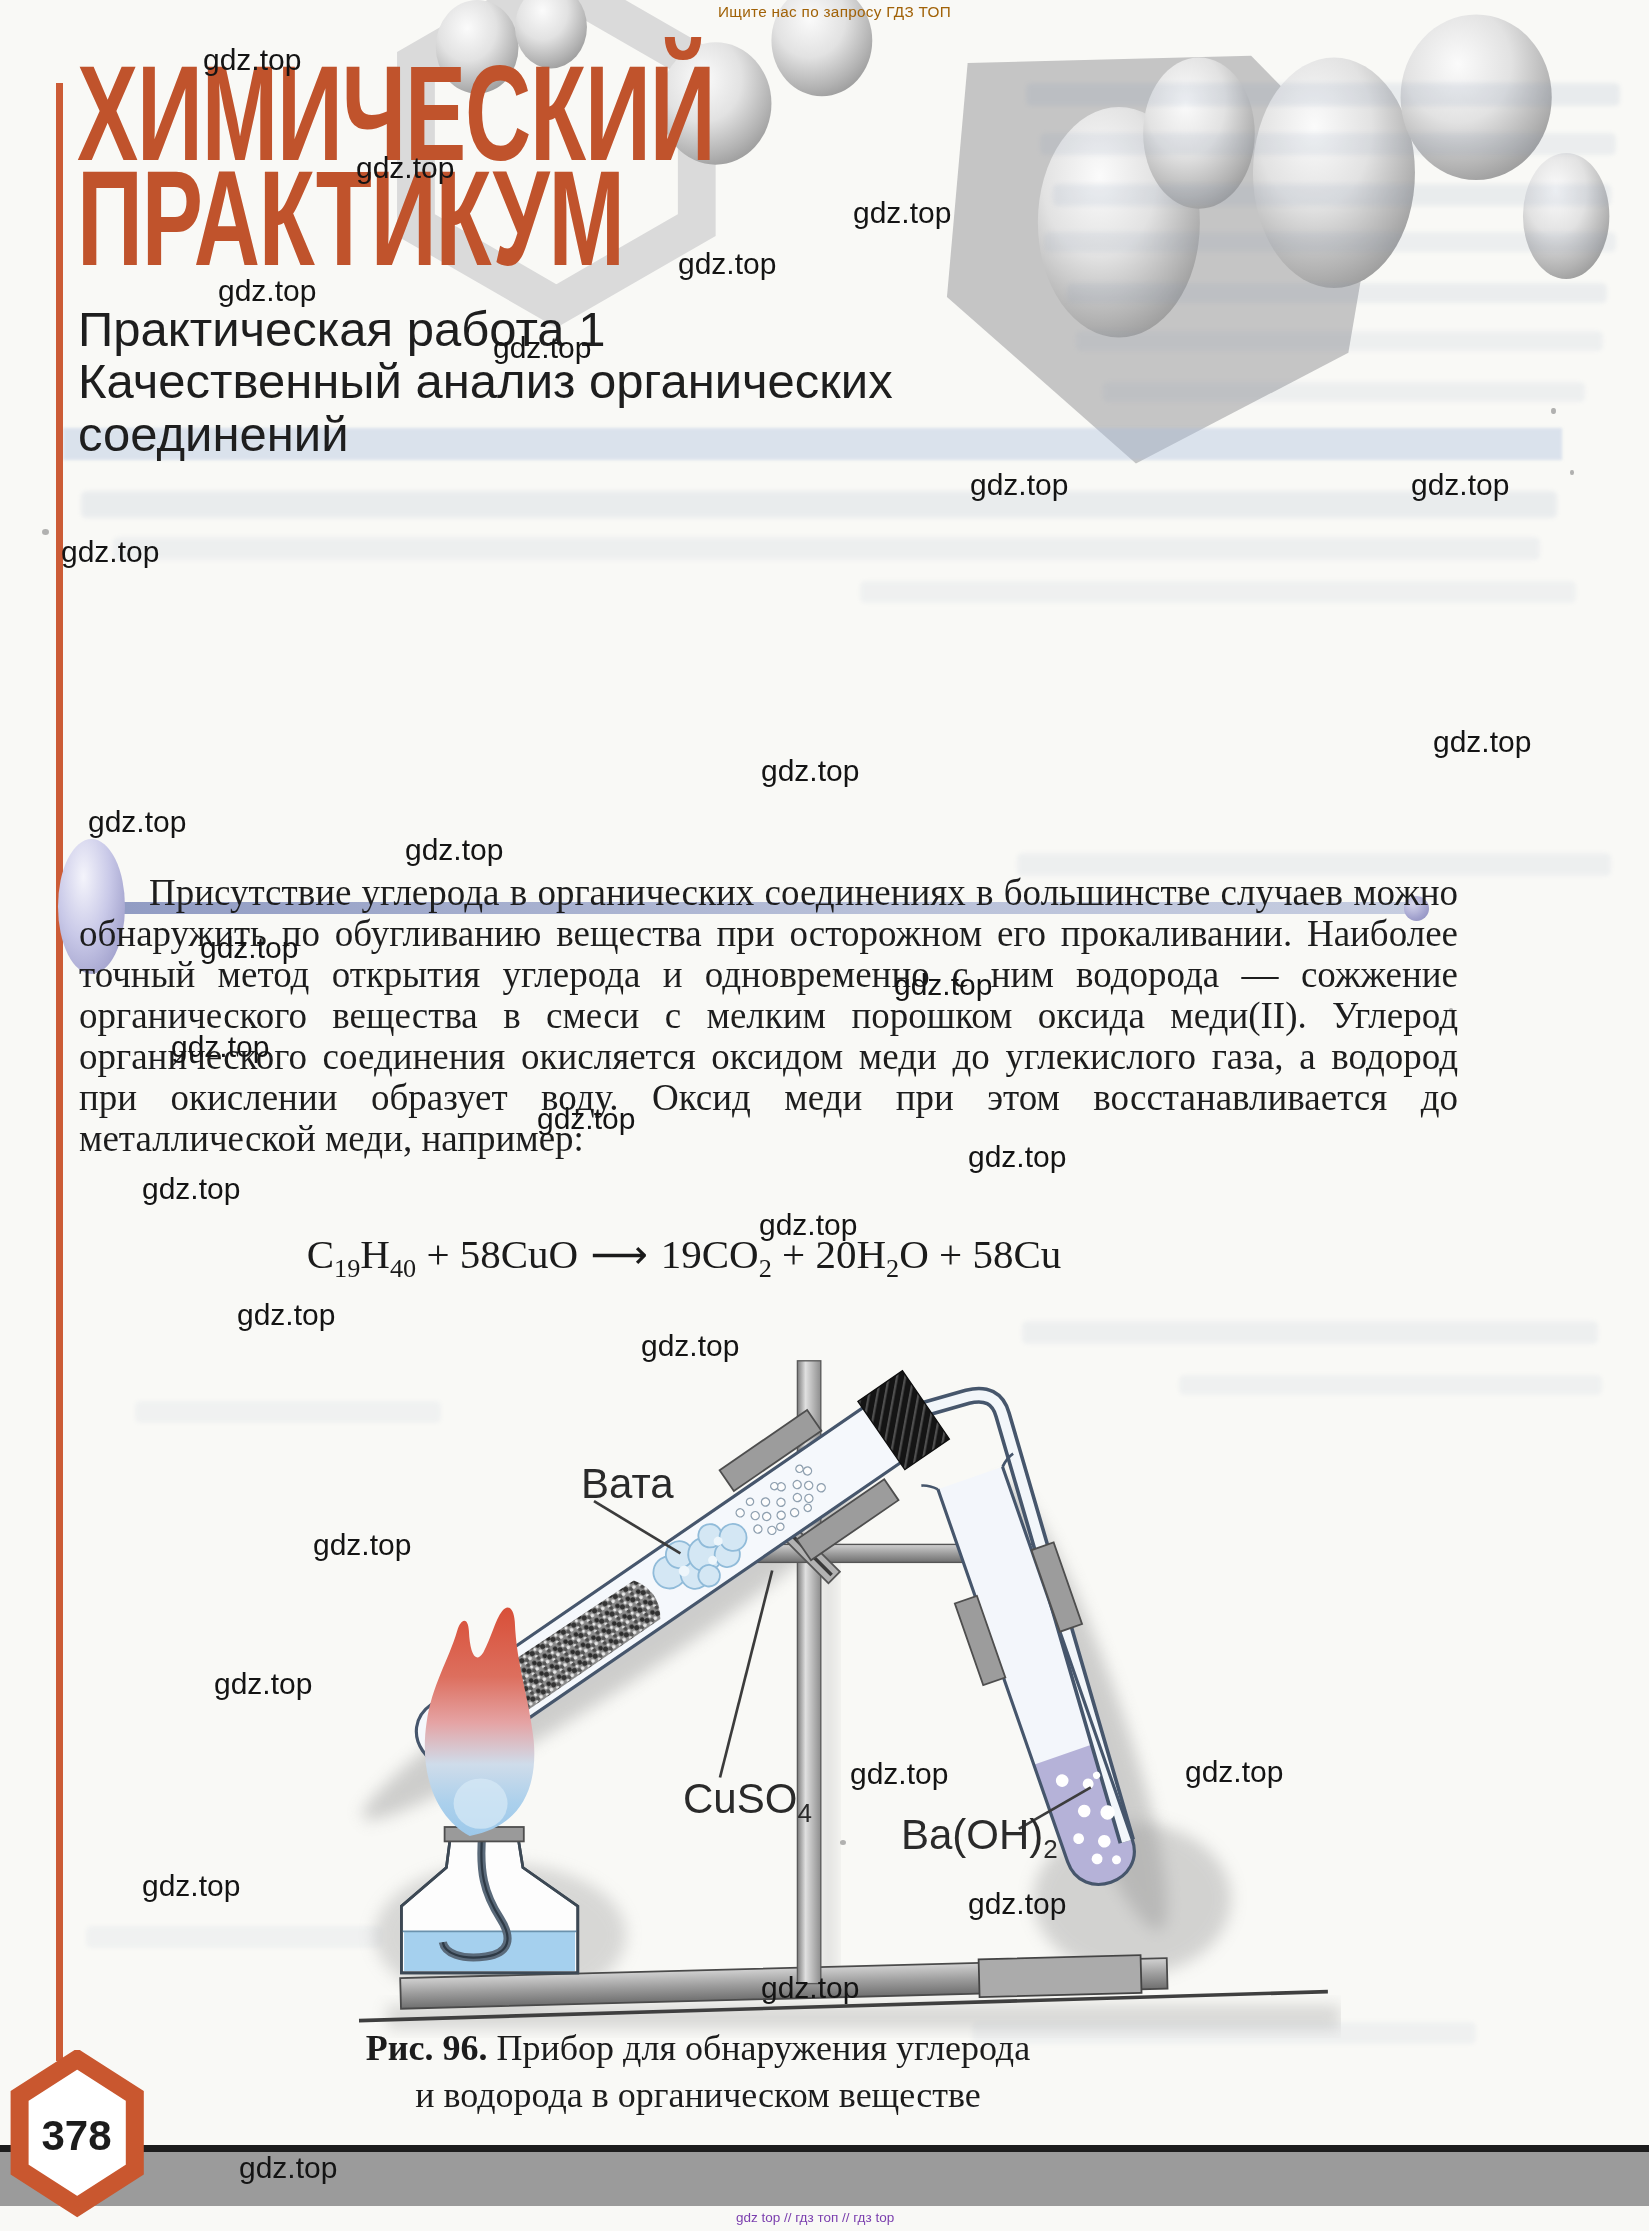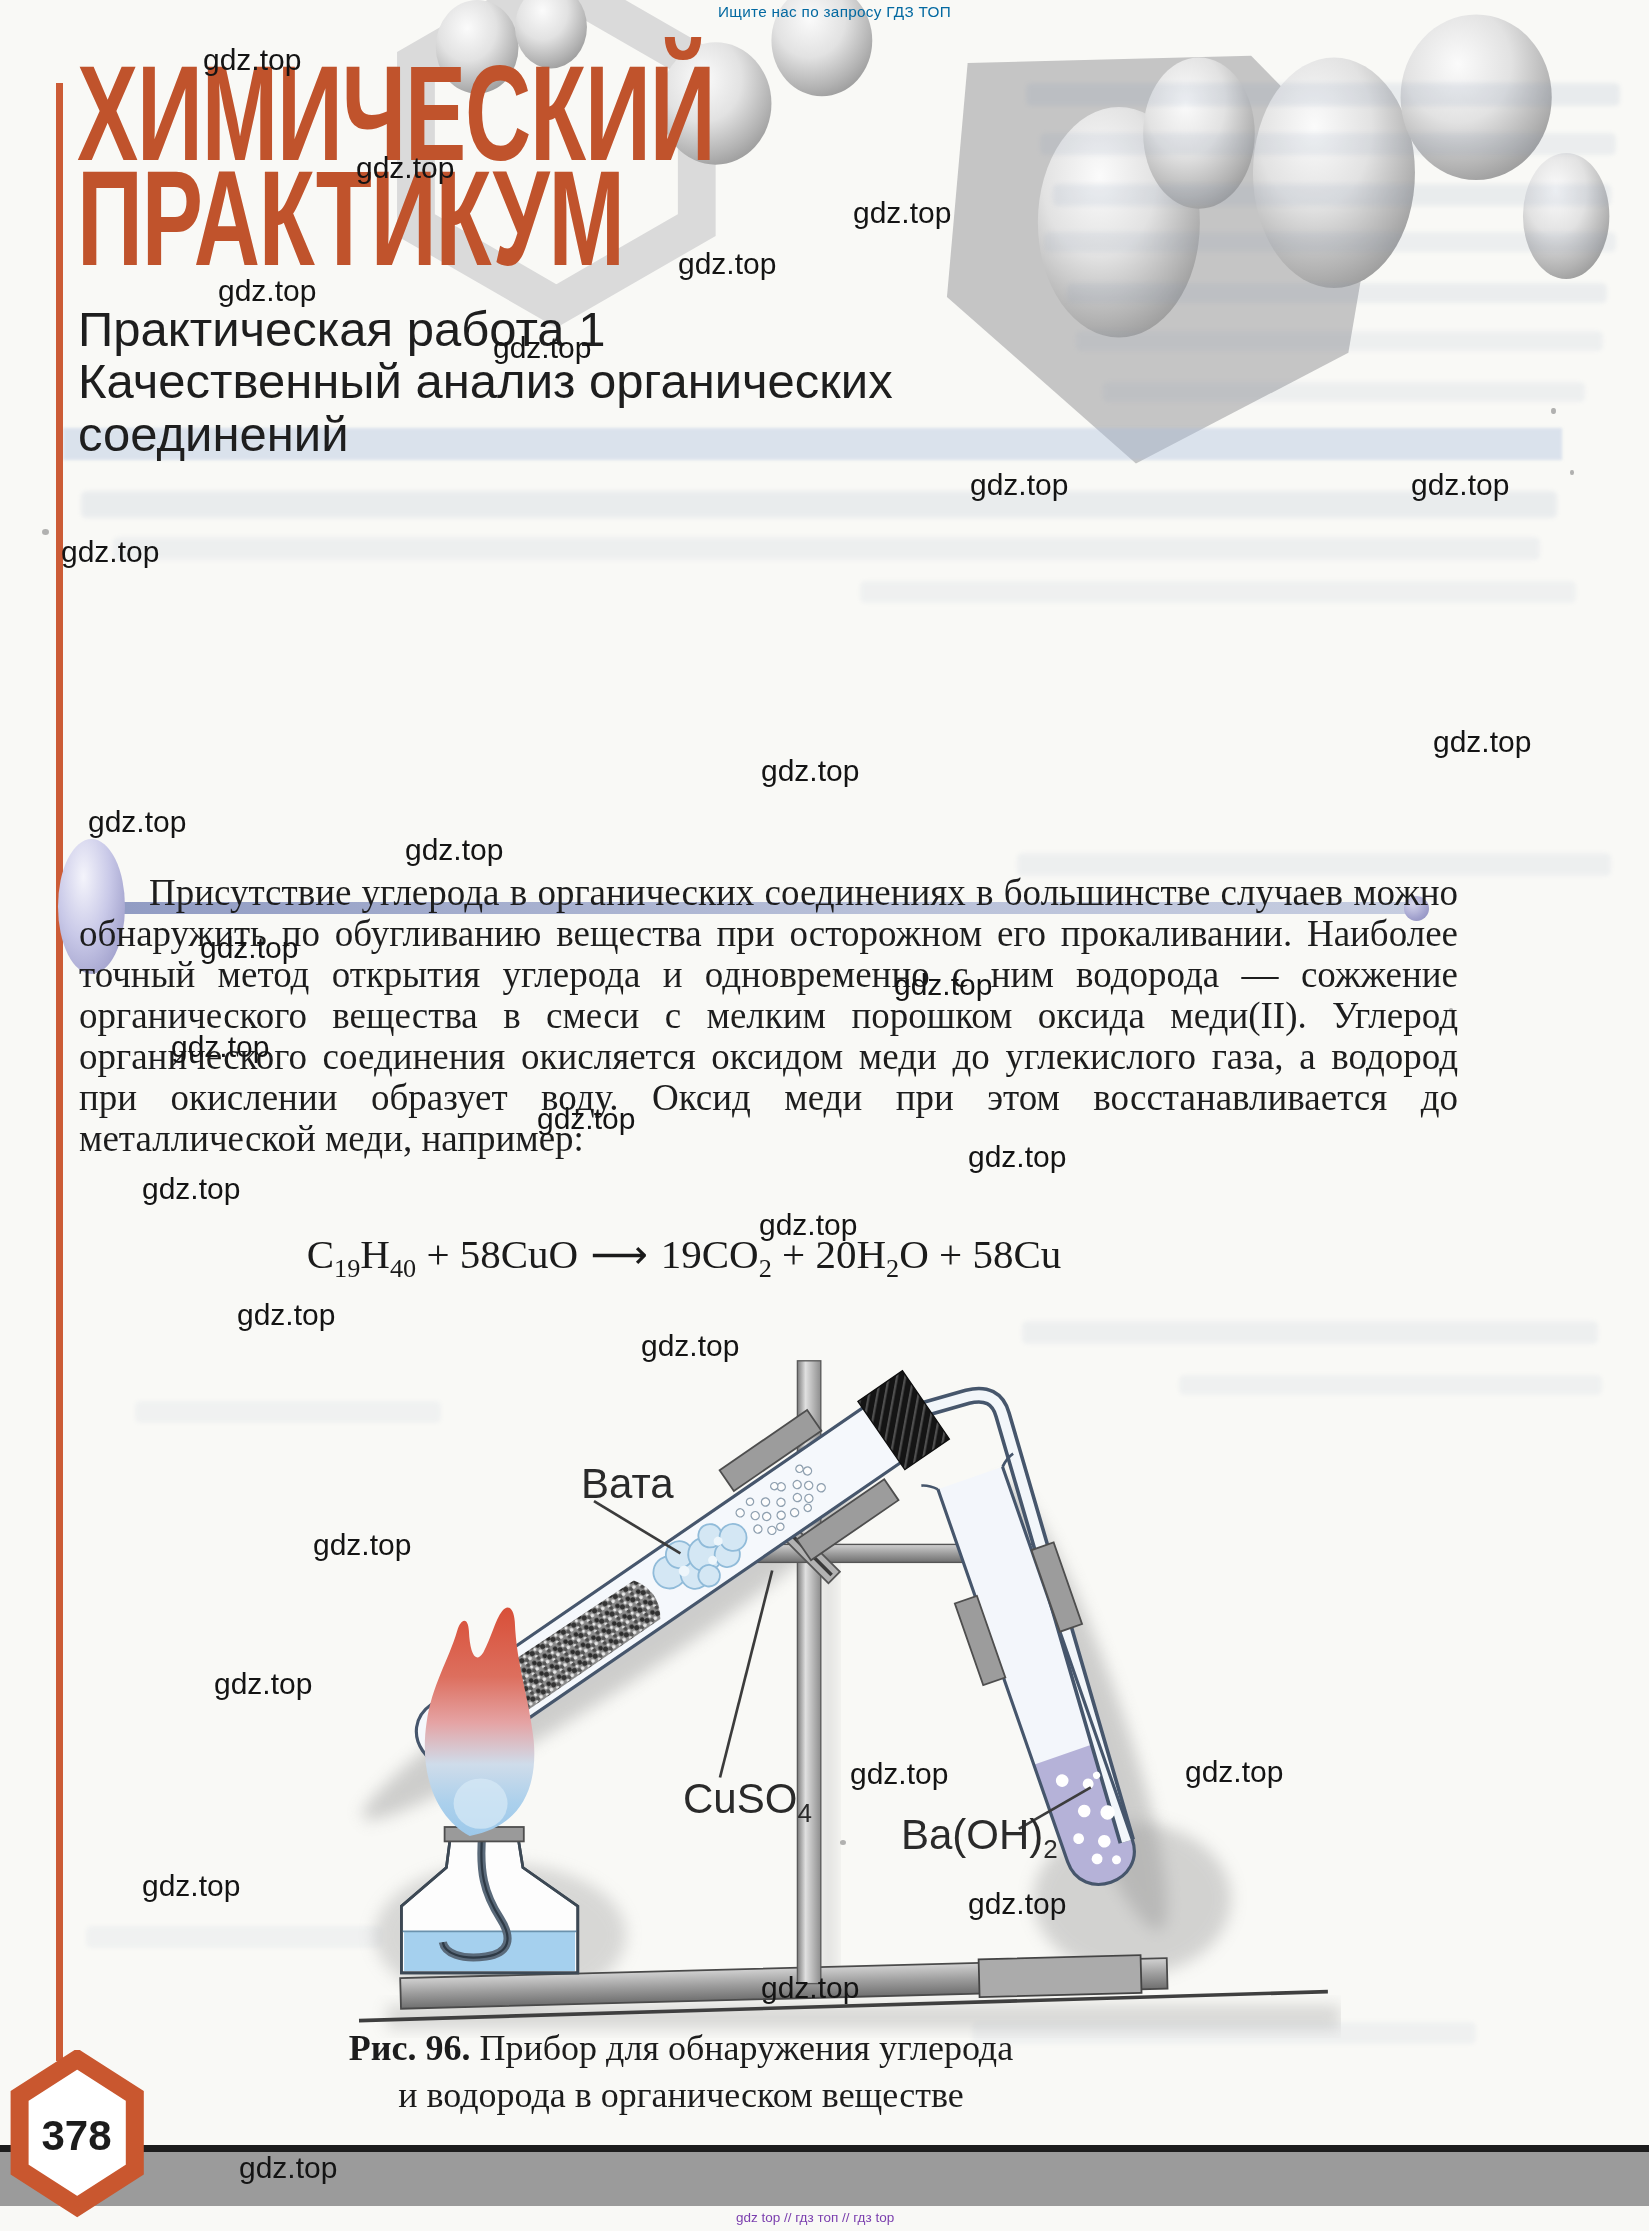"Ищите нас по запросу ГДЗ" #promo { color: #0369a1 -> #a16207 }
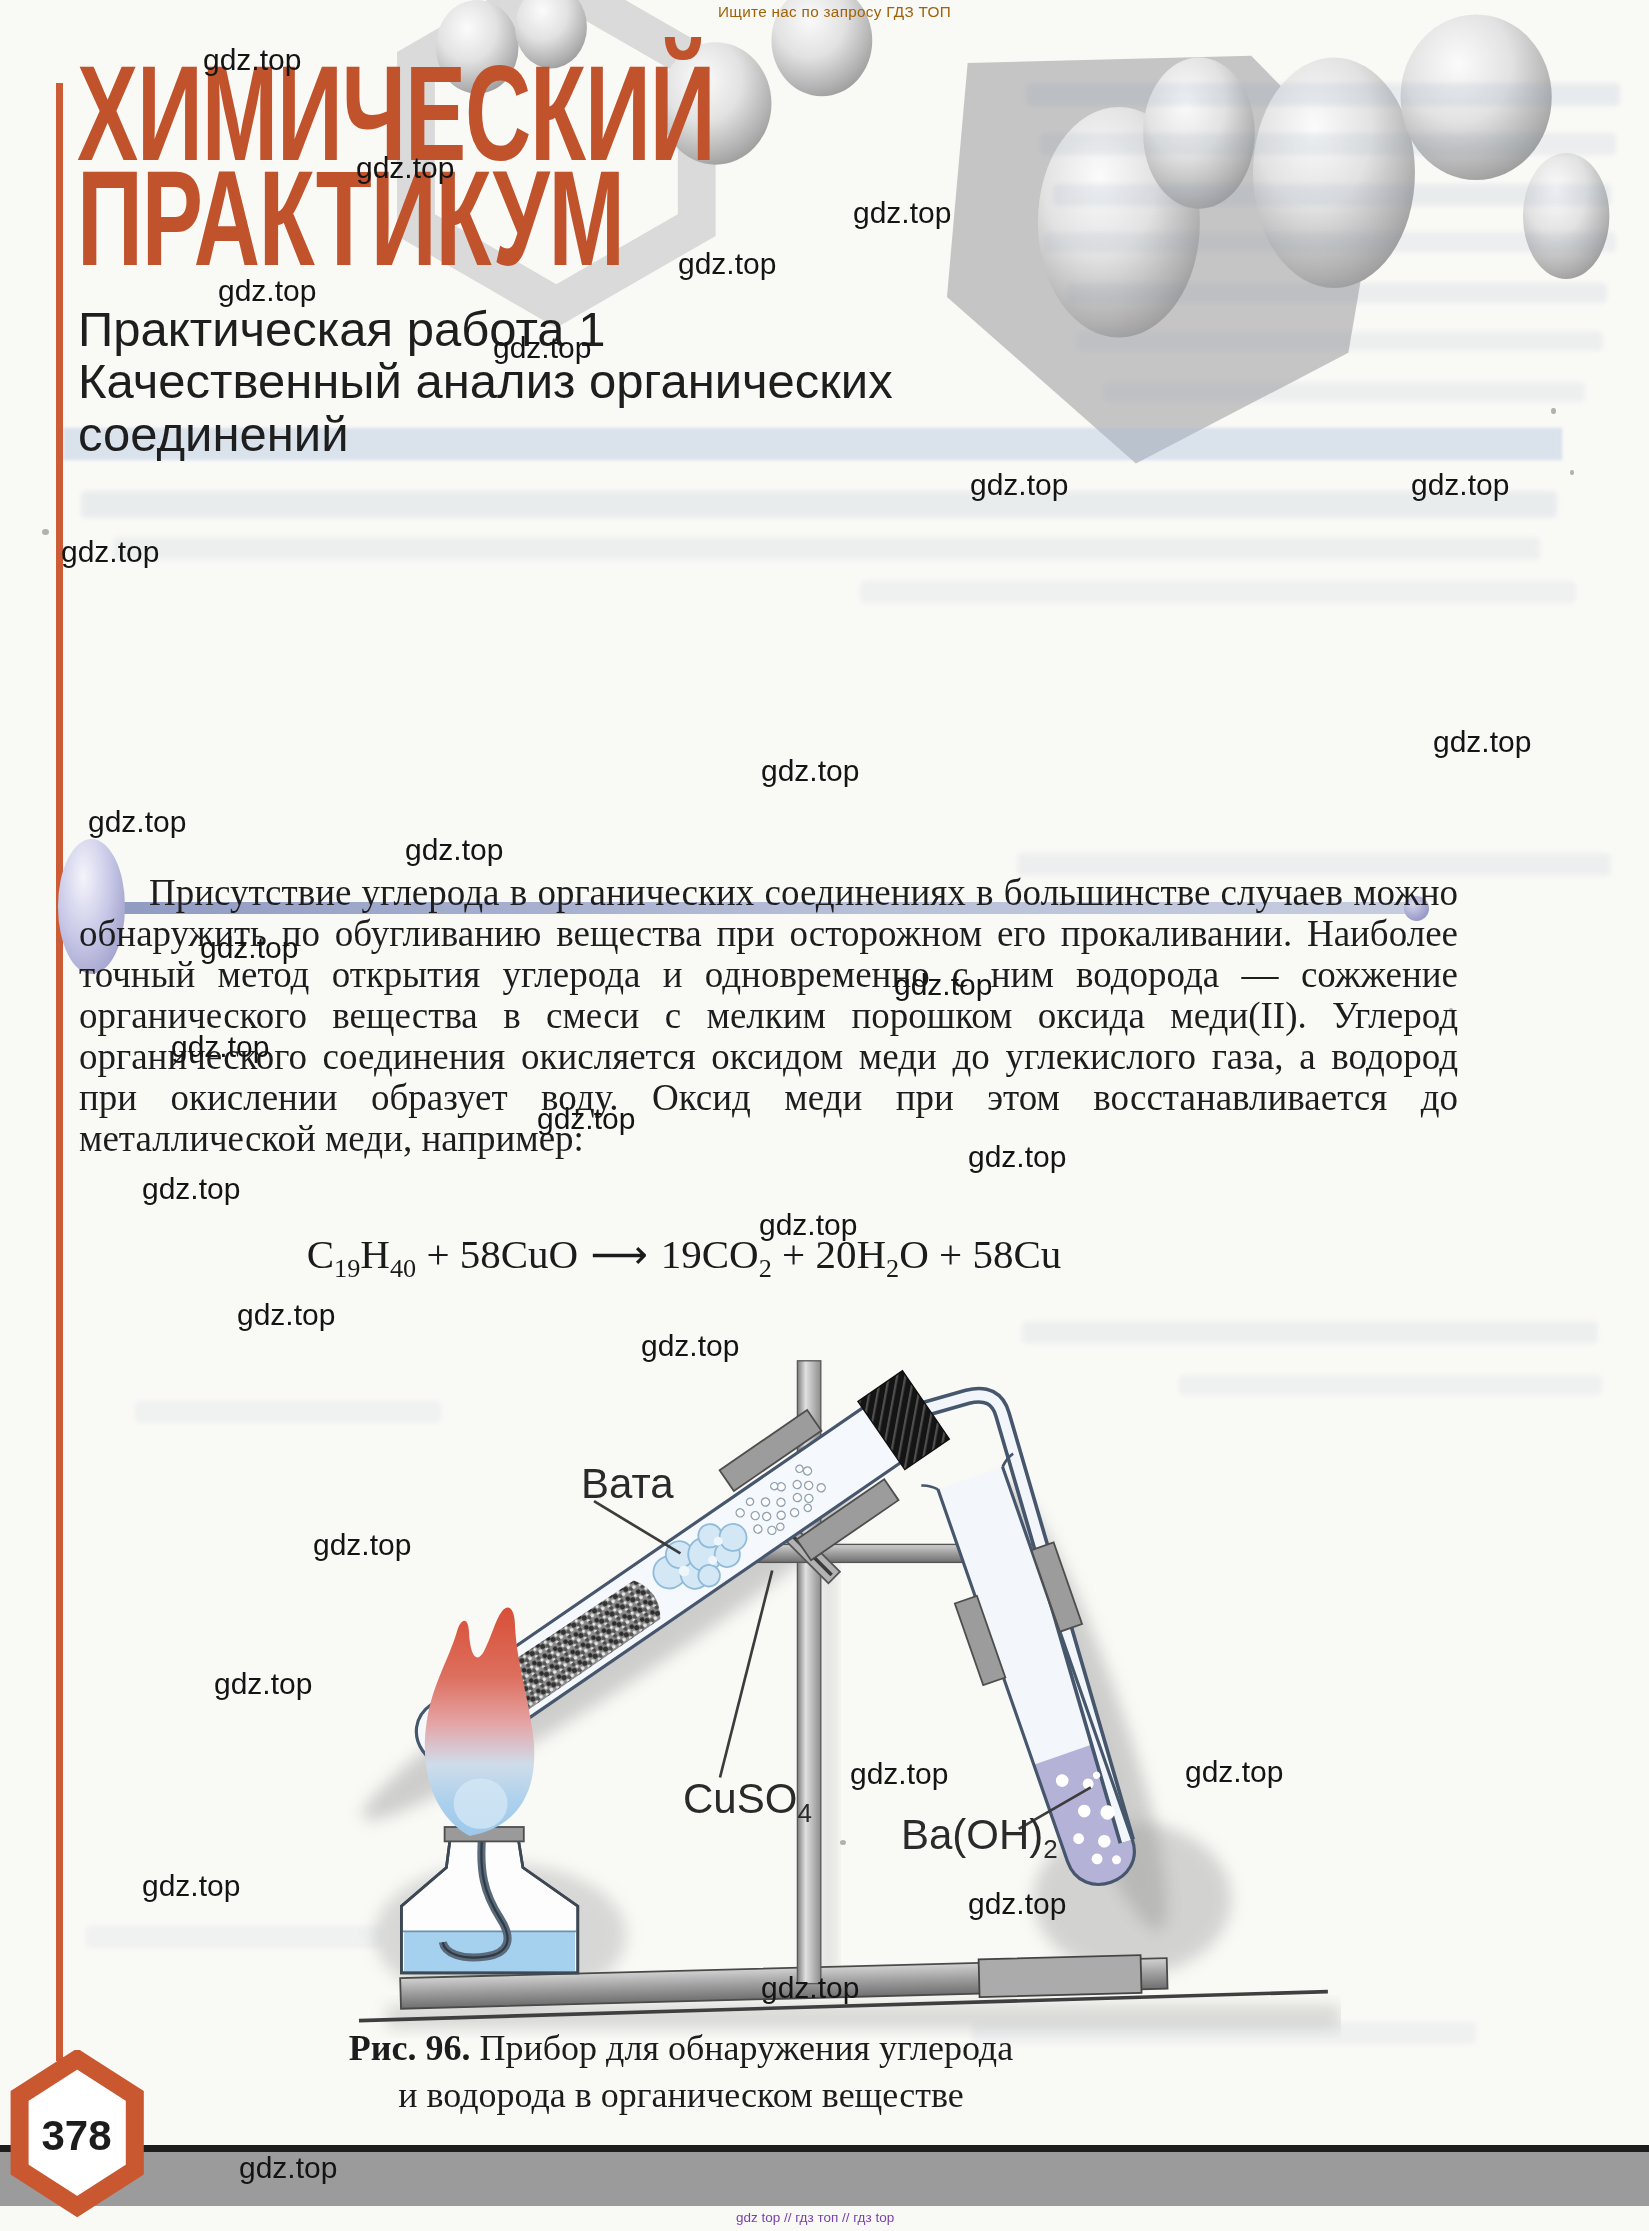"Рис. 96. Прибор для обнаружения" #caption { left: 231px -> 248px }
